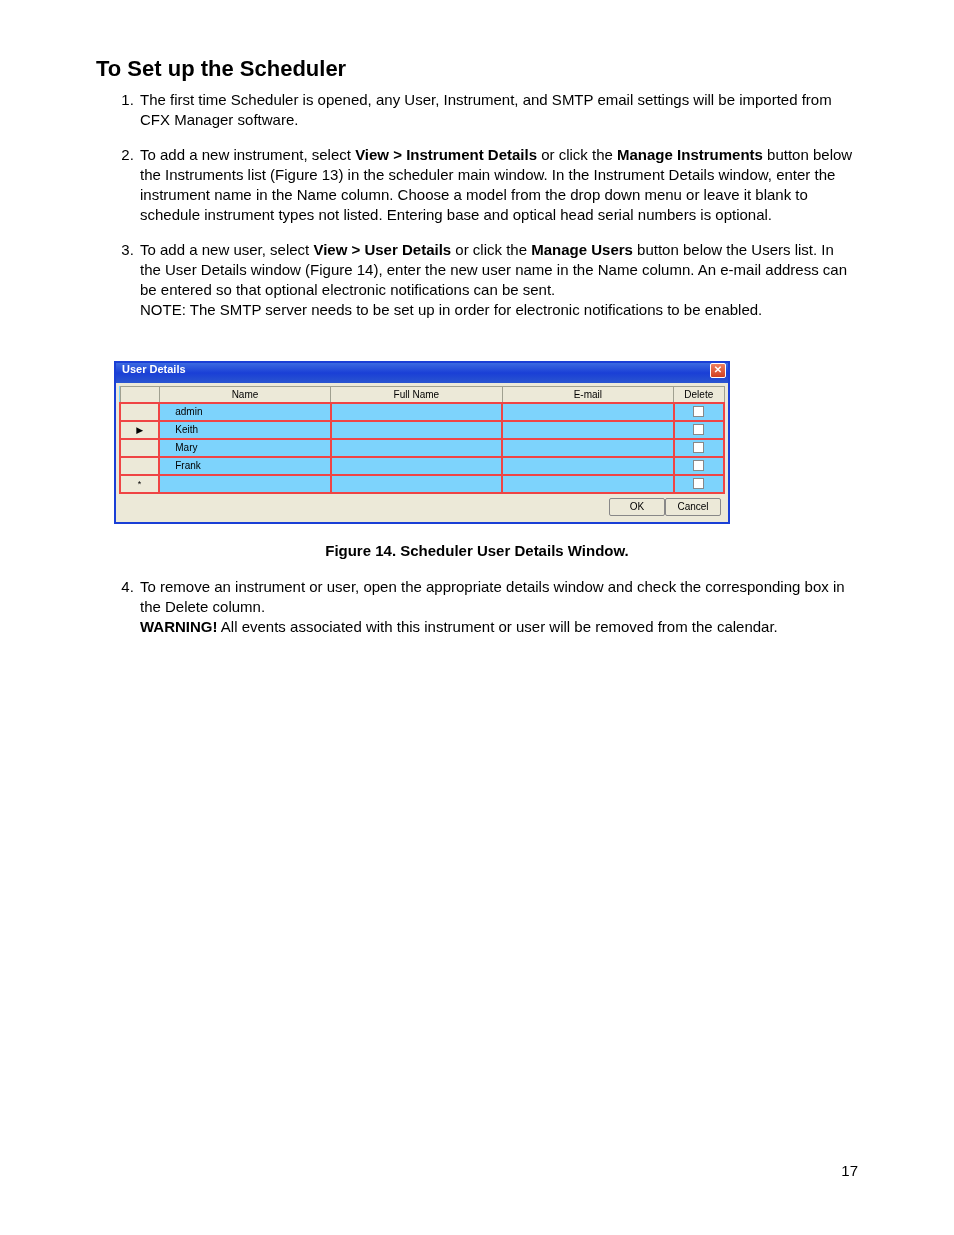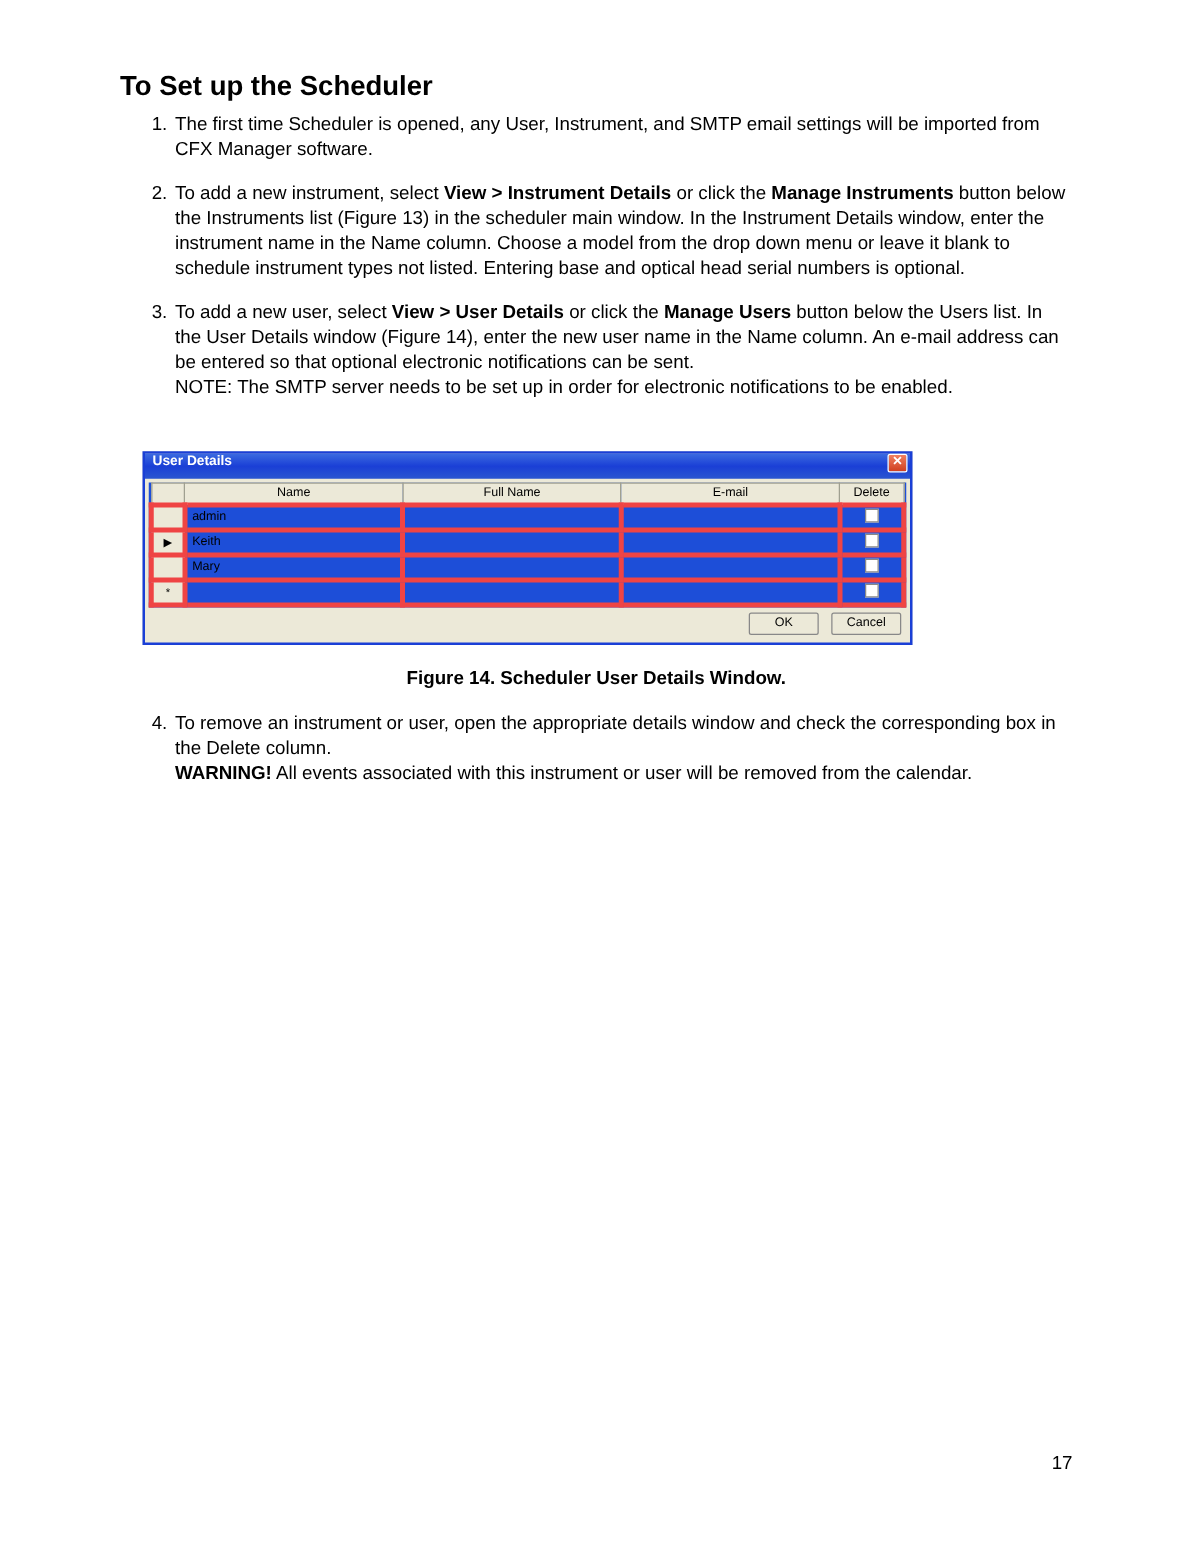"Name" table.grid { background: #1d4ed8 -> #7dd3fc }
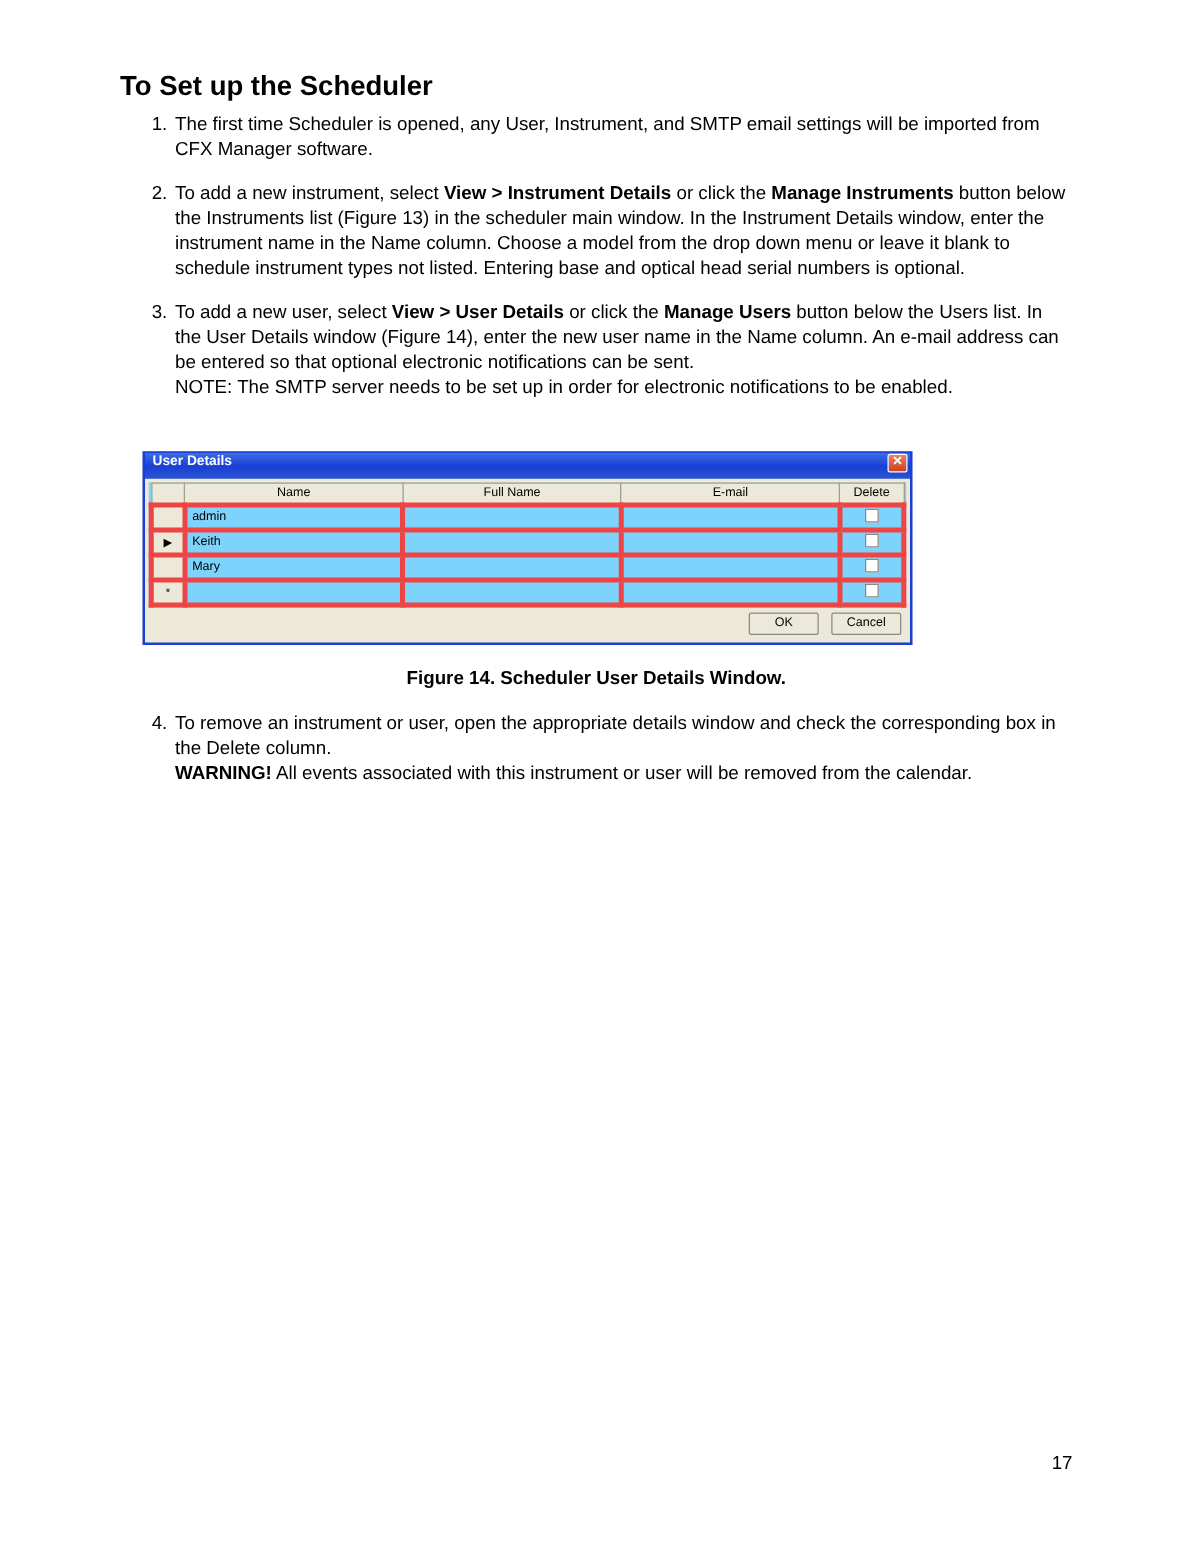"admin" table.grid td { border: 4px solid #ef4444 -> 2px solid #ef4444; padding: 1px 4px -> 1px 15px }
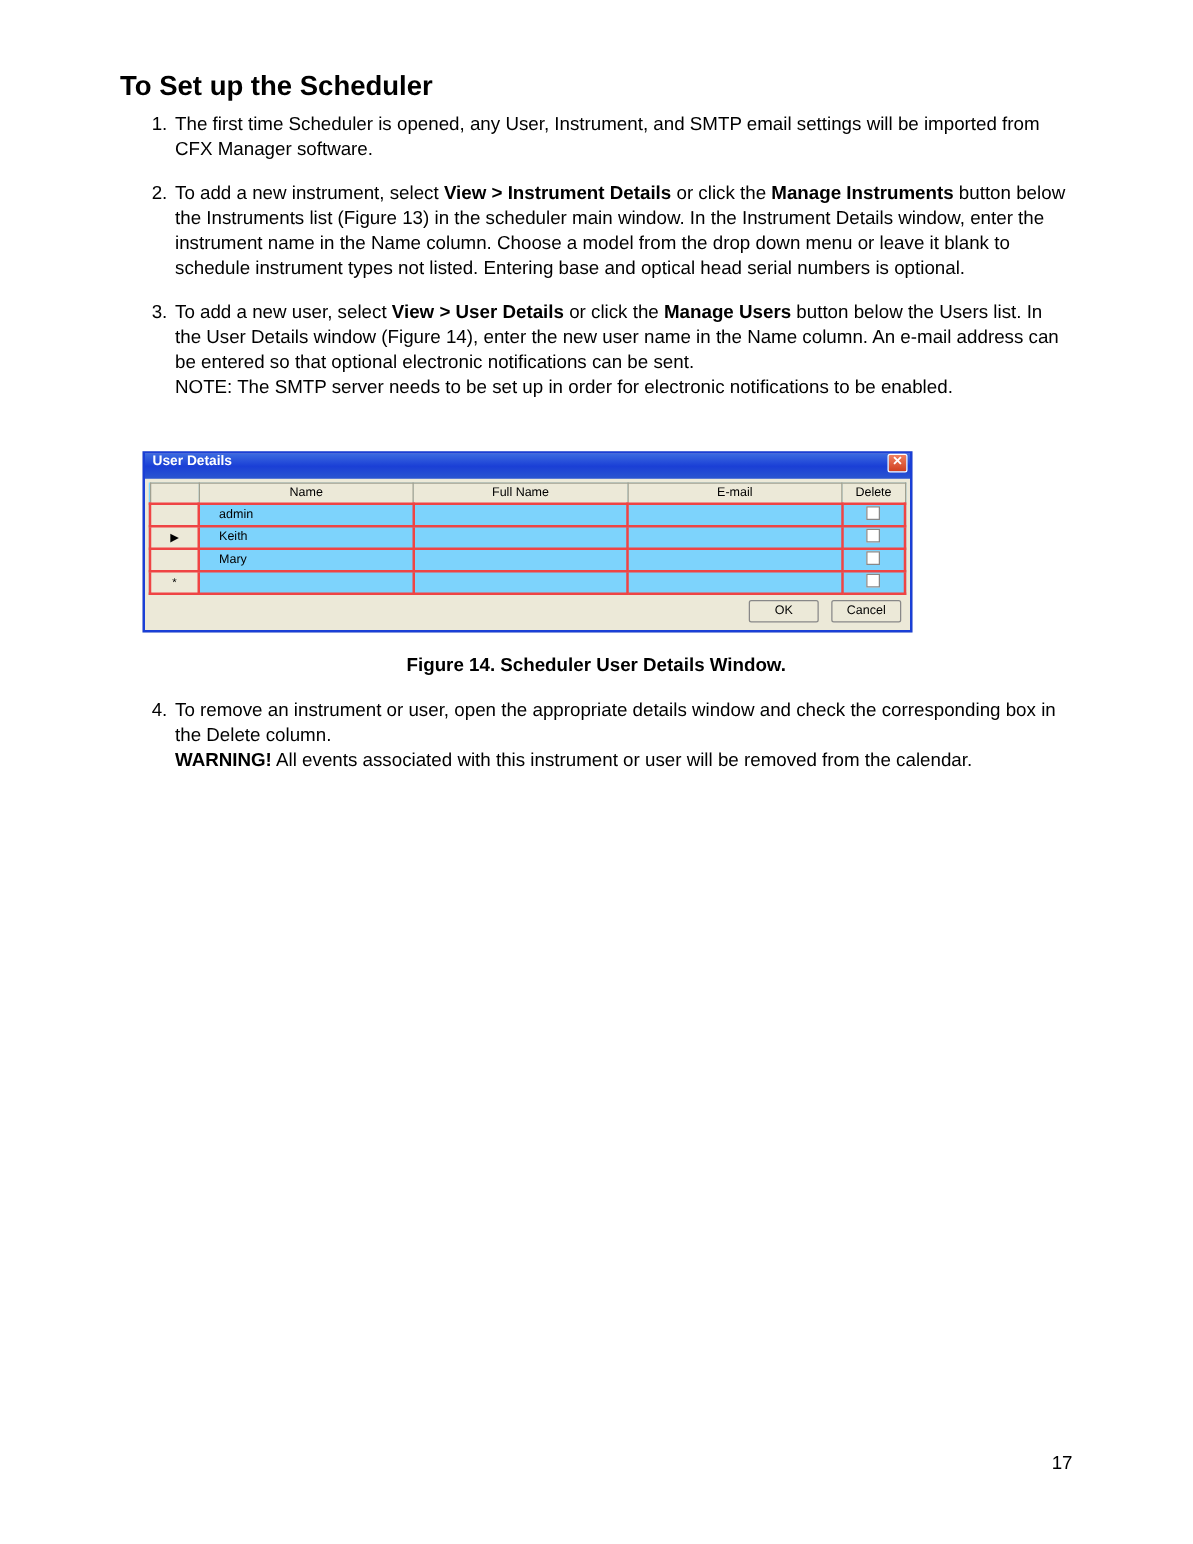"Frank" tr { html: none -> <tr> <td></td> <td>Frank</td> <td></td> <td></td> <td><span></span></td> </tr> }
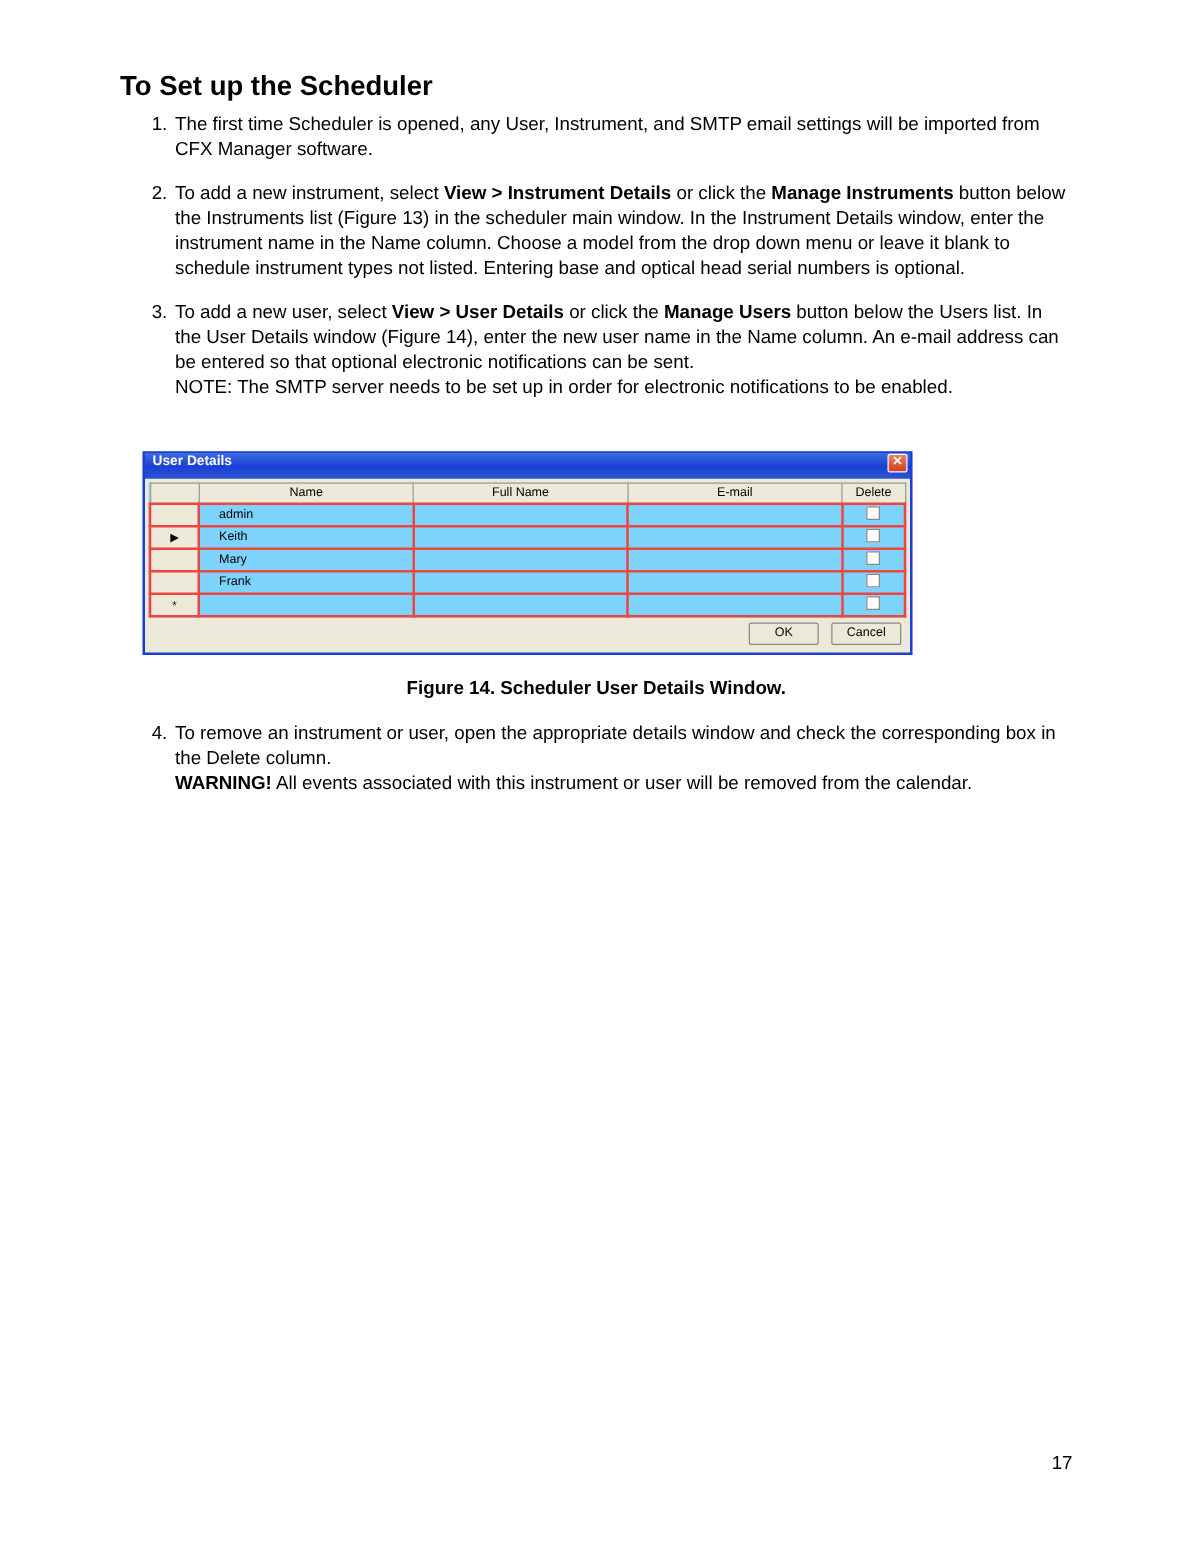"OK" .btn-row { gap: 10px -> 0 }
